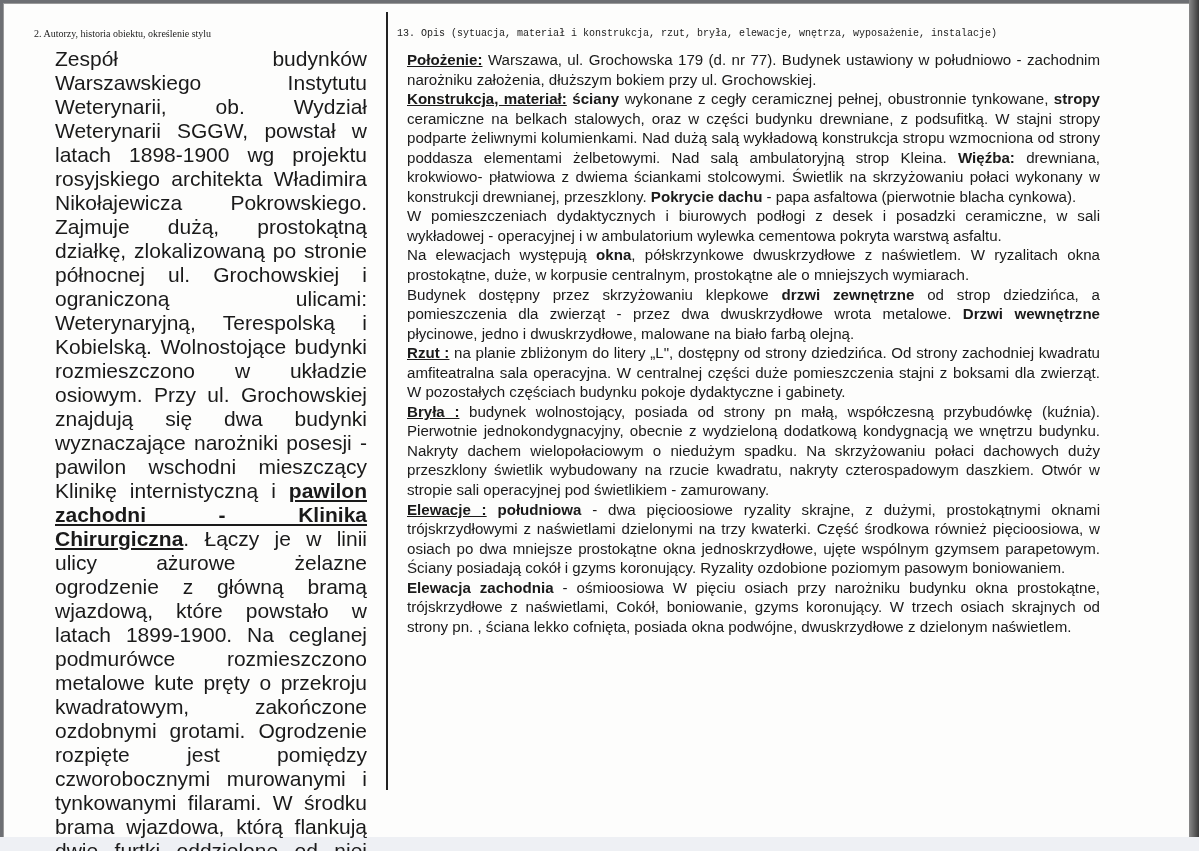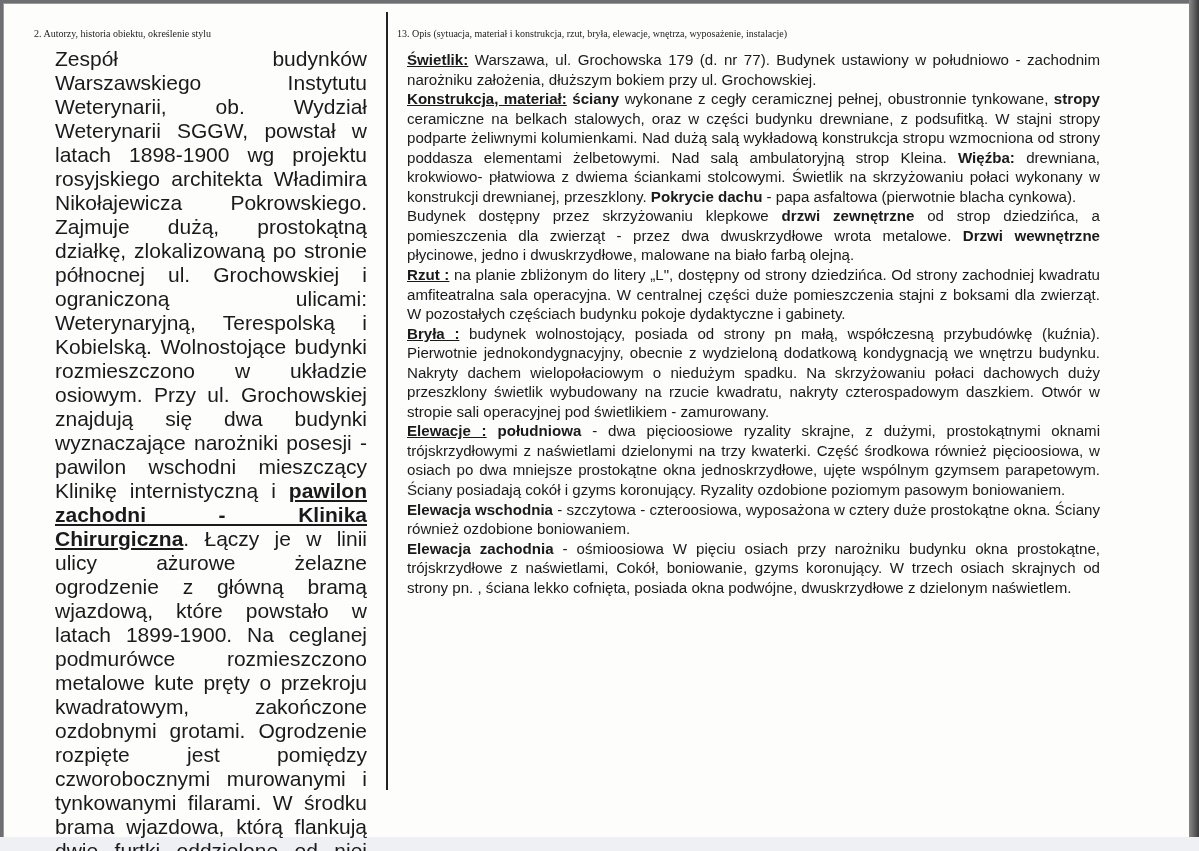"13. Opis (sytuacja, materiał i" .hdr.right { font-family: none -> Liberation Mono, monospace }
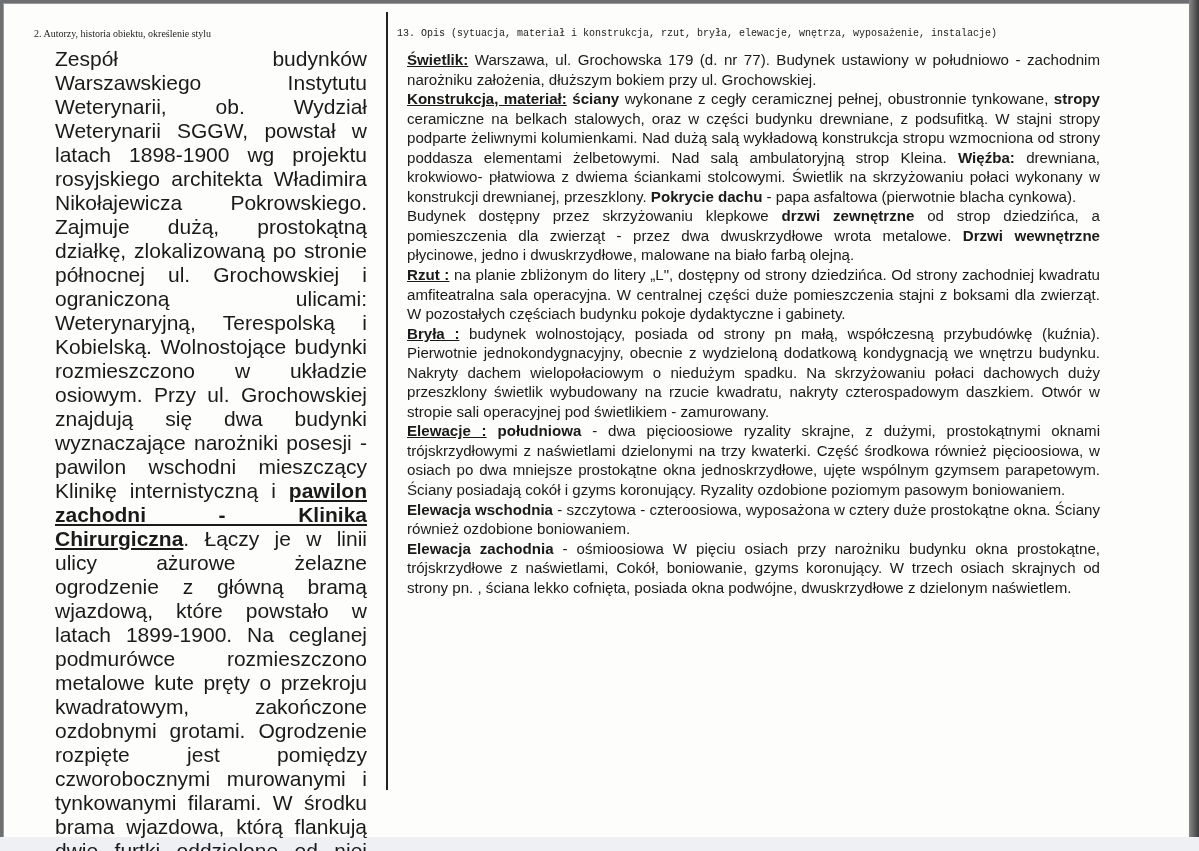"Świetlik:" span.ub { text: Świetlik -> Położenie }
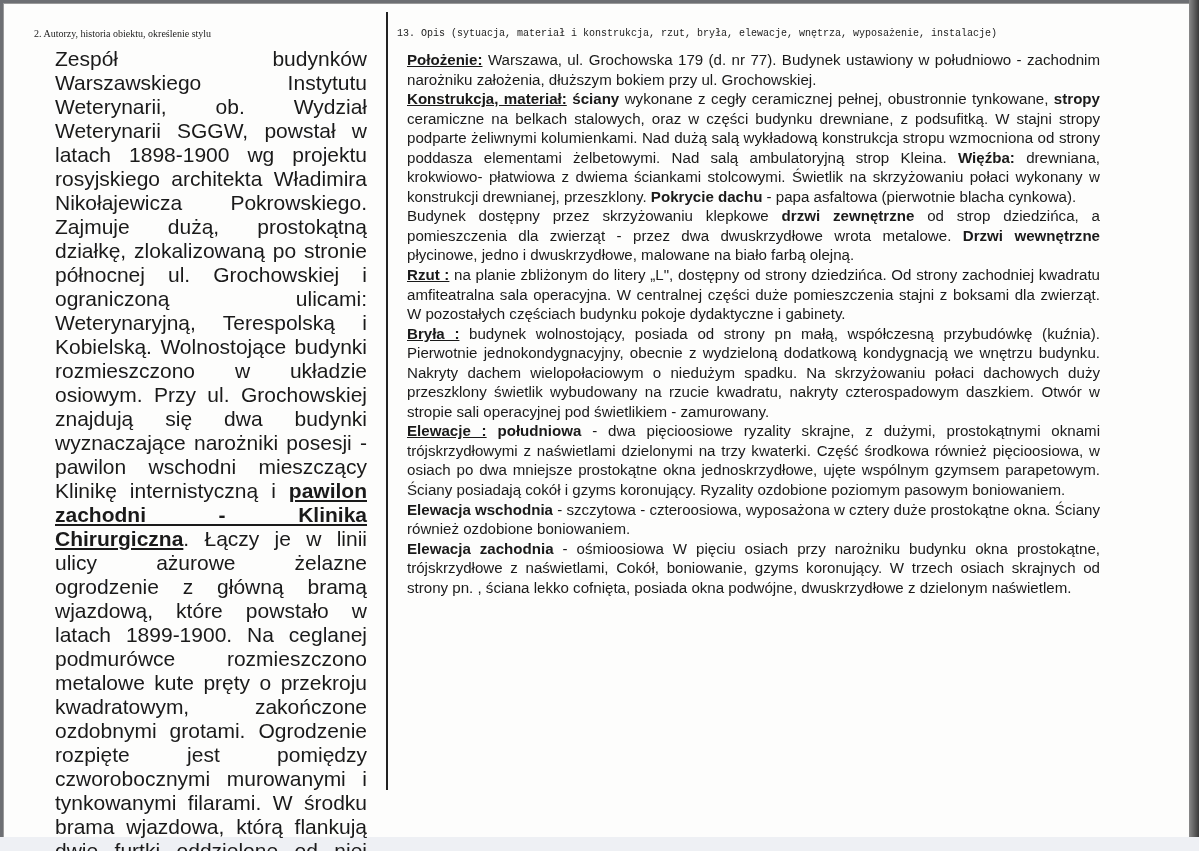"W pomieszczeniach dydaktycznych i" p { html: none -> <p>W pomieszczeniach dydaktycznych i biurowych podłogi z desek i posadzki ceramiczne, w sali wykładowej - operacyjnej i w ambulatorium wylewka cementowa pokryta warstwą asfaltu.</p> }
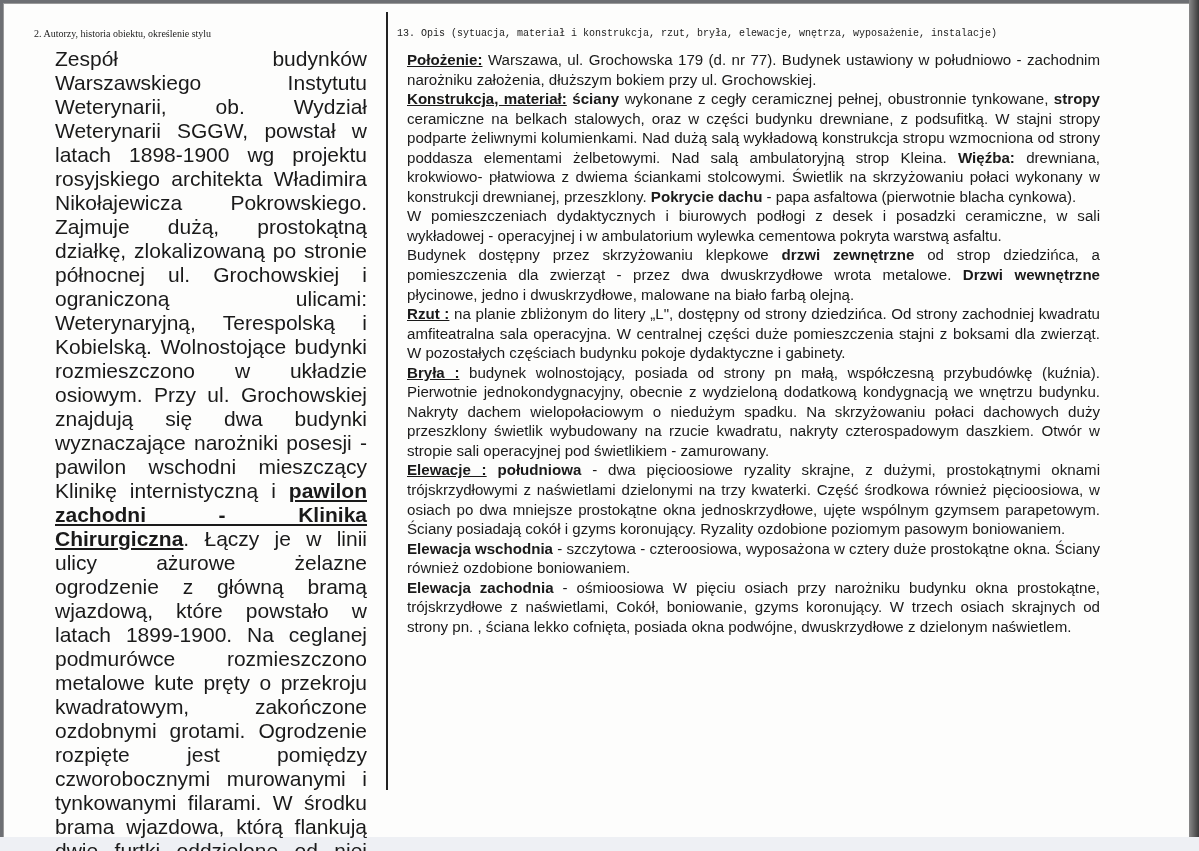"Na elewacjach występują okna," p { html: none -> <p><span>Na elewacjach występują </span><span>okna</span><span>, półskrzynkowe dwuskrzydłowe z naświetlem. W ryzalitach okna prostokątne, duże, w korpusie centralnym, prostokątne ale o mniejszych wymiarach.</span></p> }
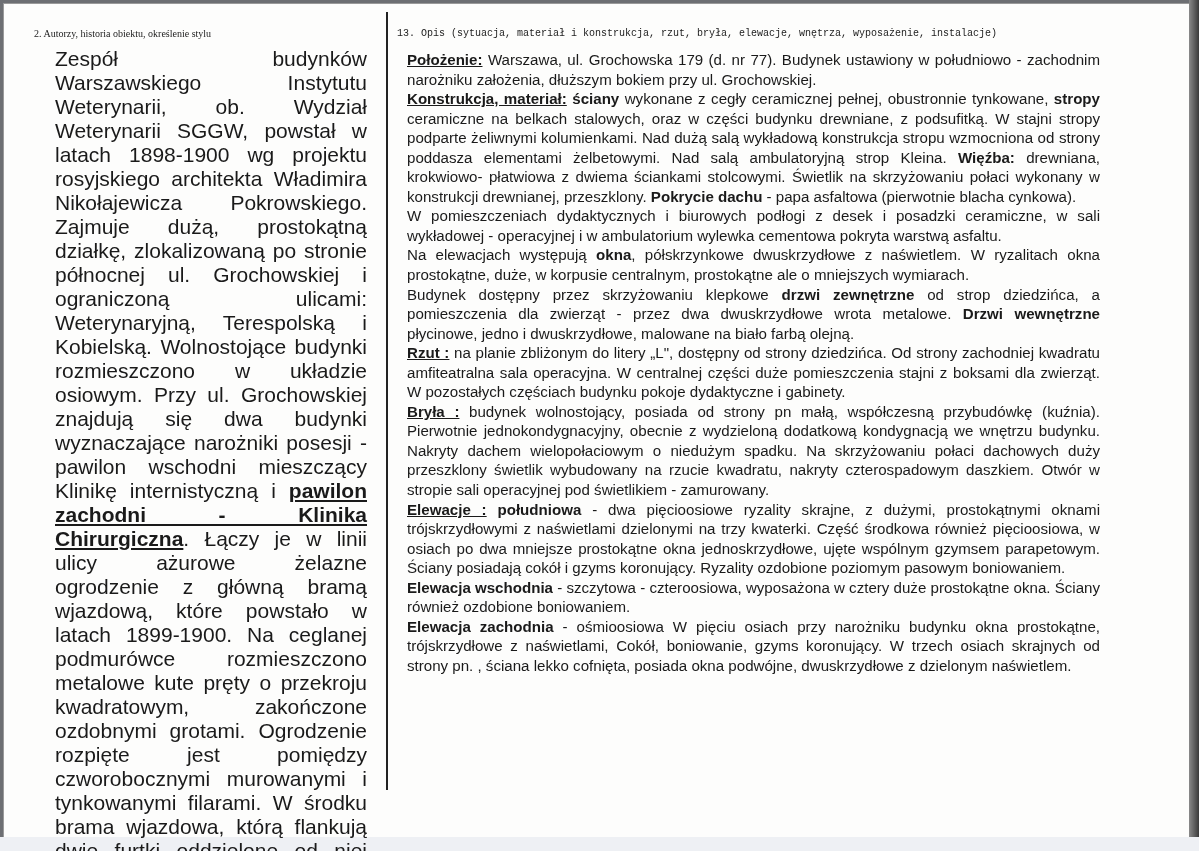"Elewacja wschodnia - szczytowa -" p { html: <p><span>Elewacja wschodnia</span><span> - szczytowa - czteroosiowa, wyposażona w cztery duże prostokątne okna. Ściany również ozdobione boniowaniem.</span></p> -> none }
